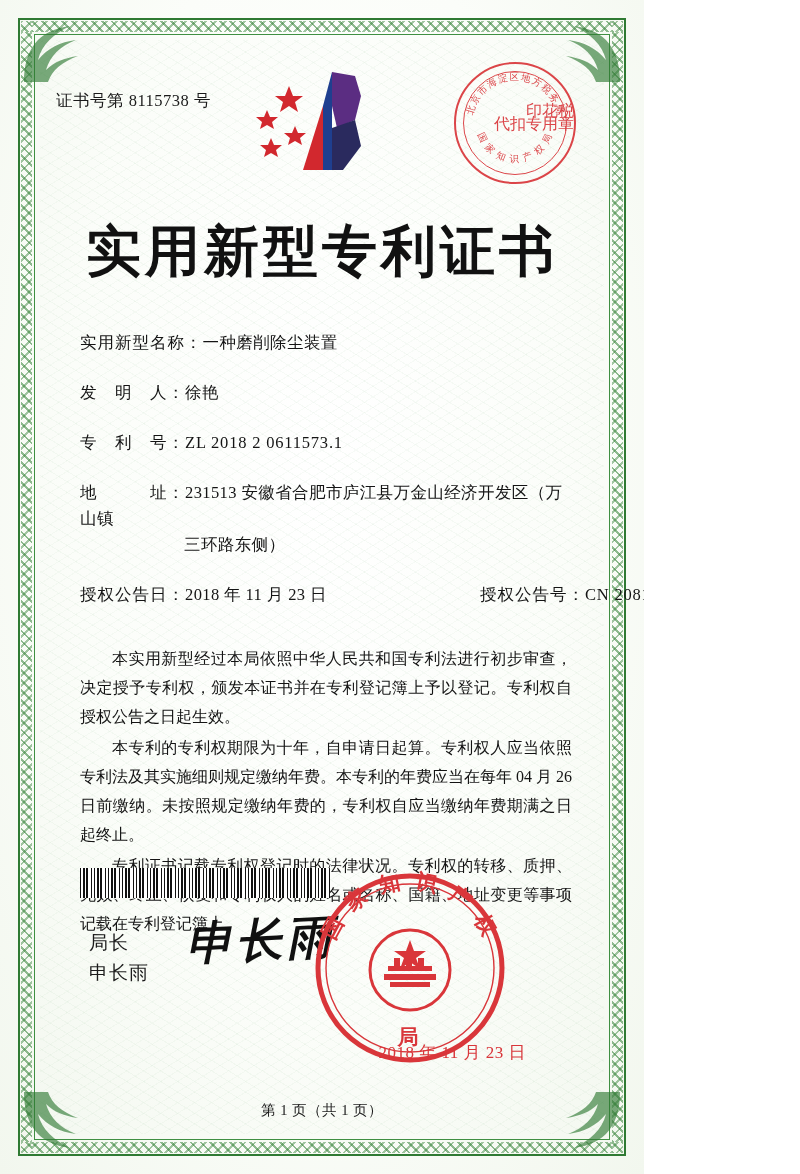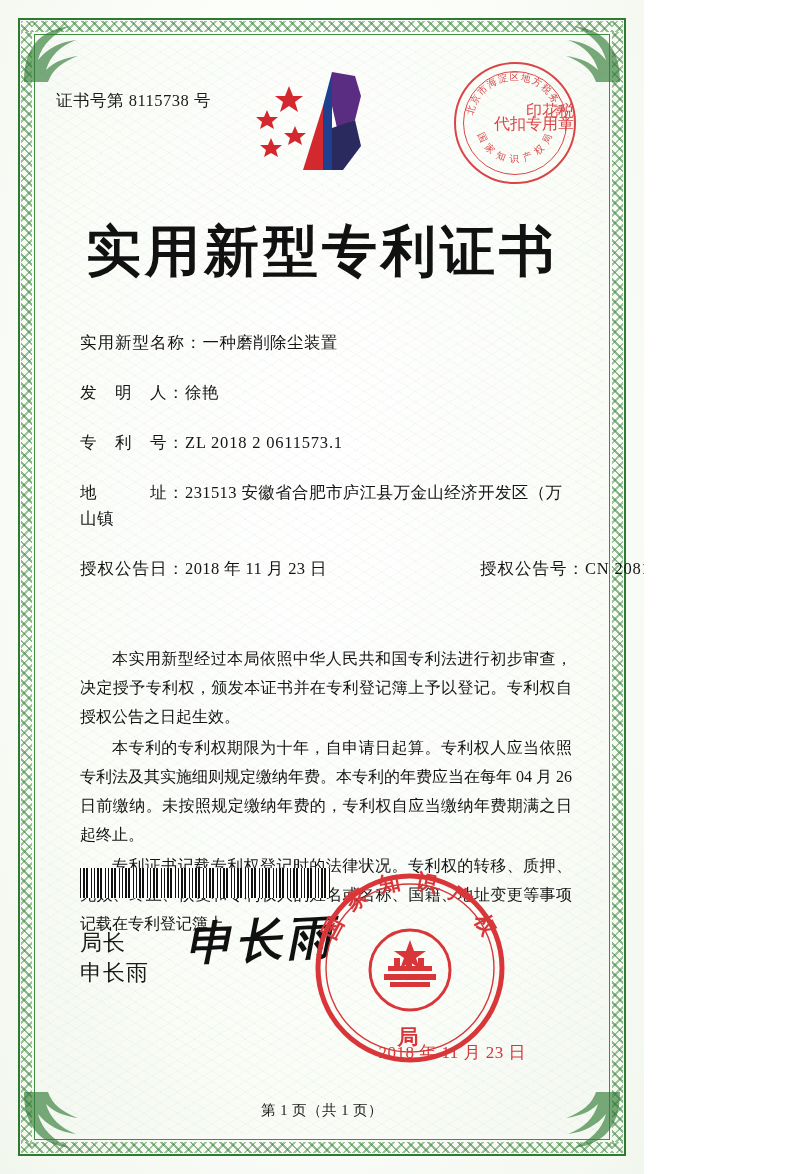"三环路东侧）" span.cont { html: none -> <span>三环路东侧）</span> }
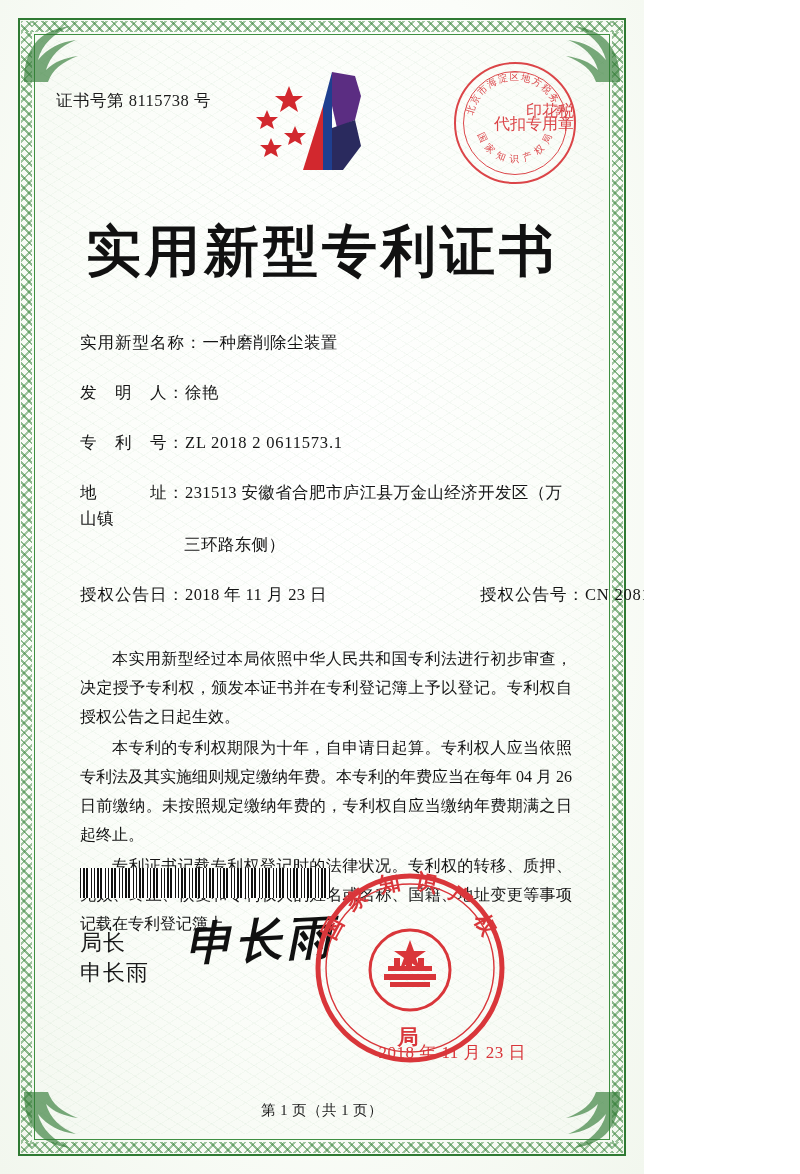"局长" .signature-block { font-size: 22px -> 19px; left: 24px -> 33px }
